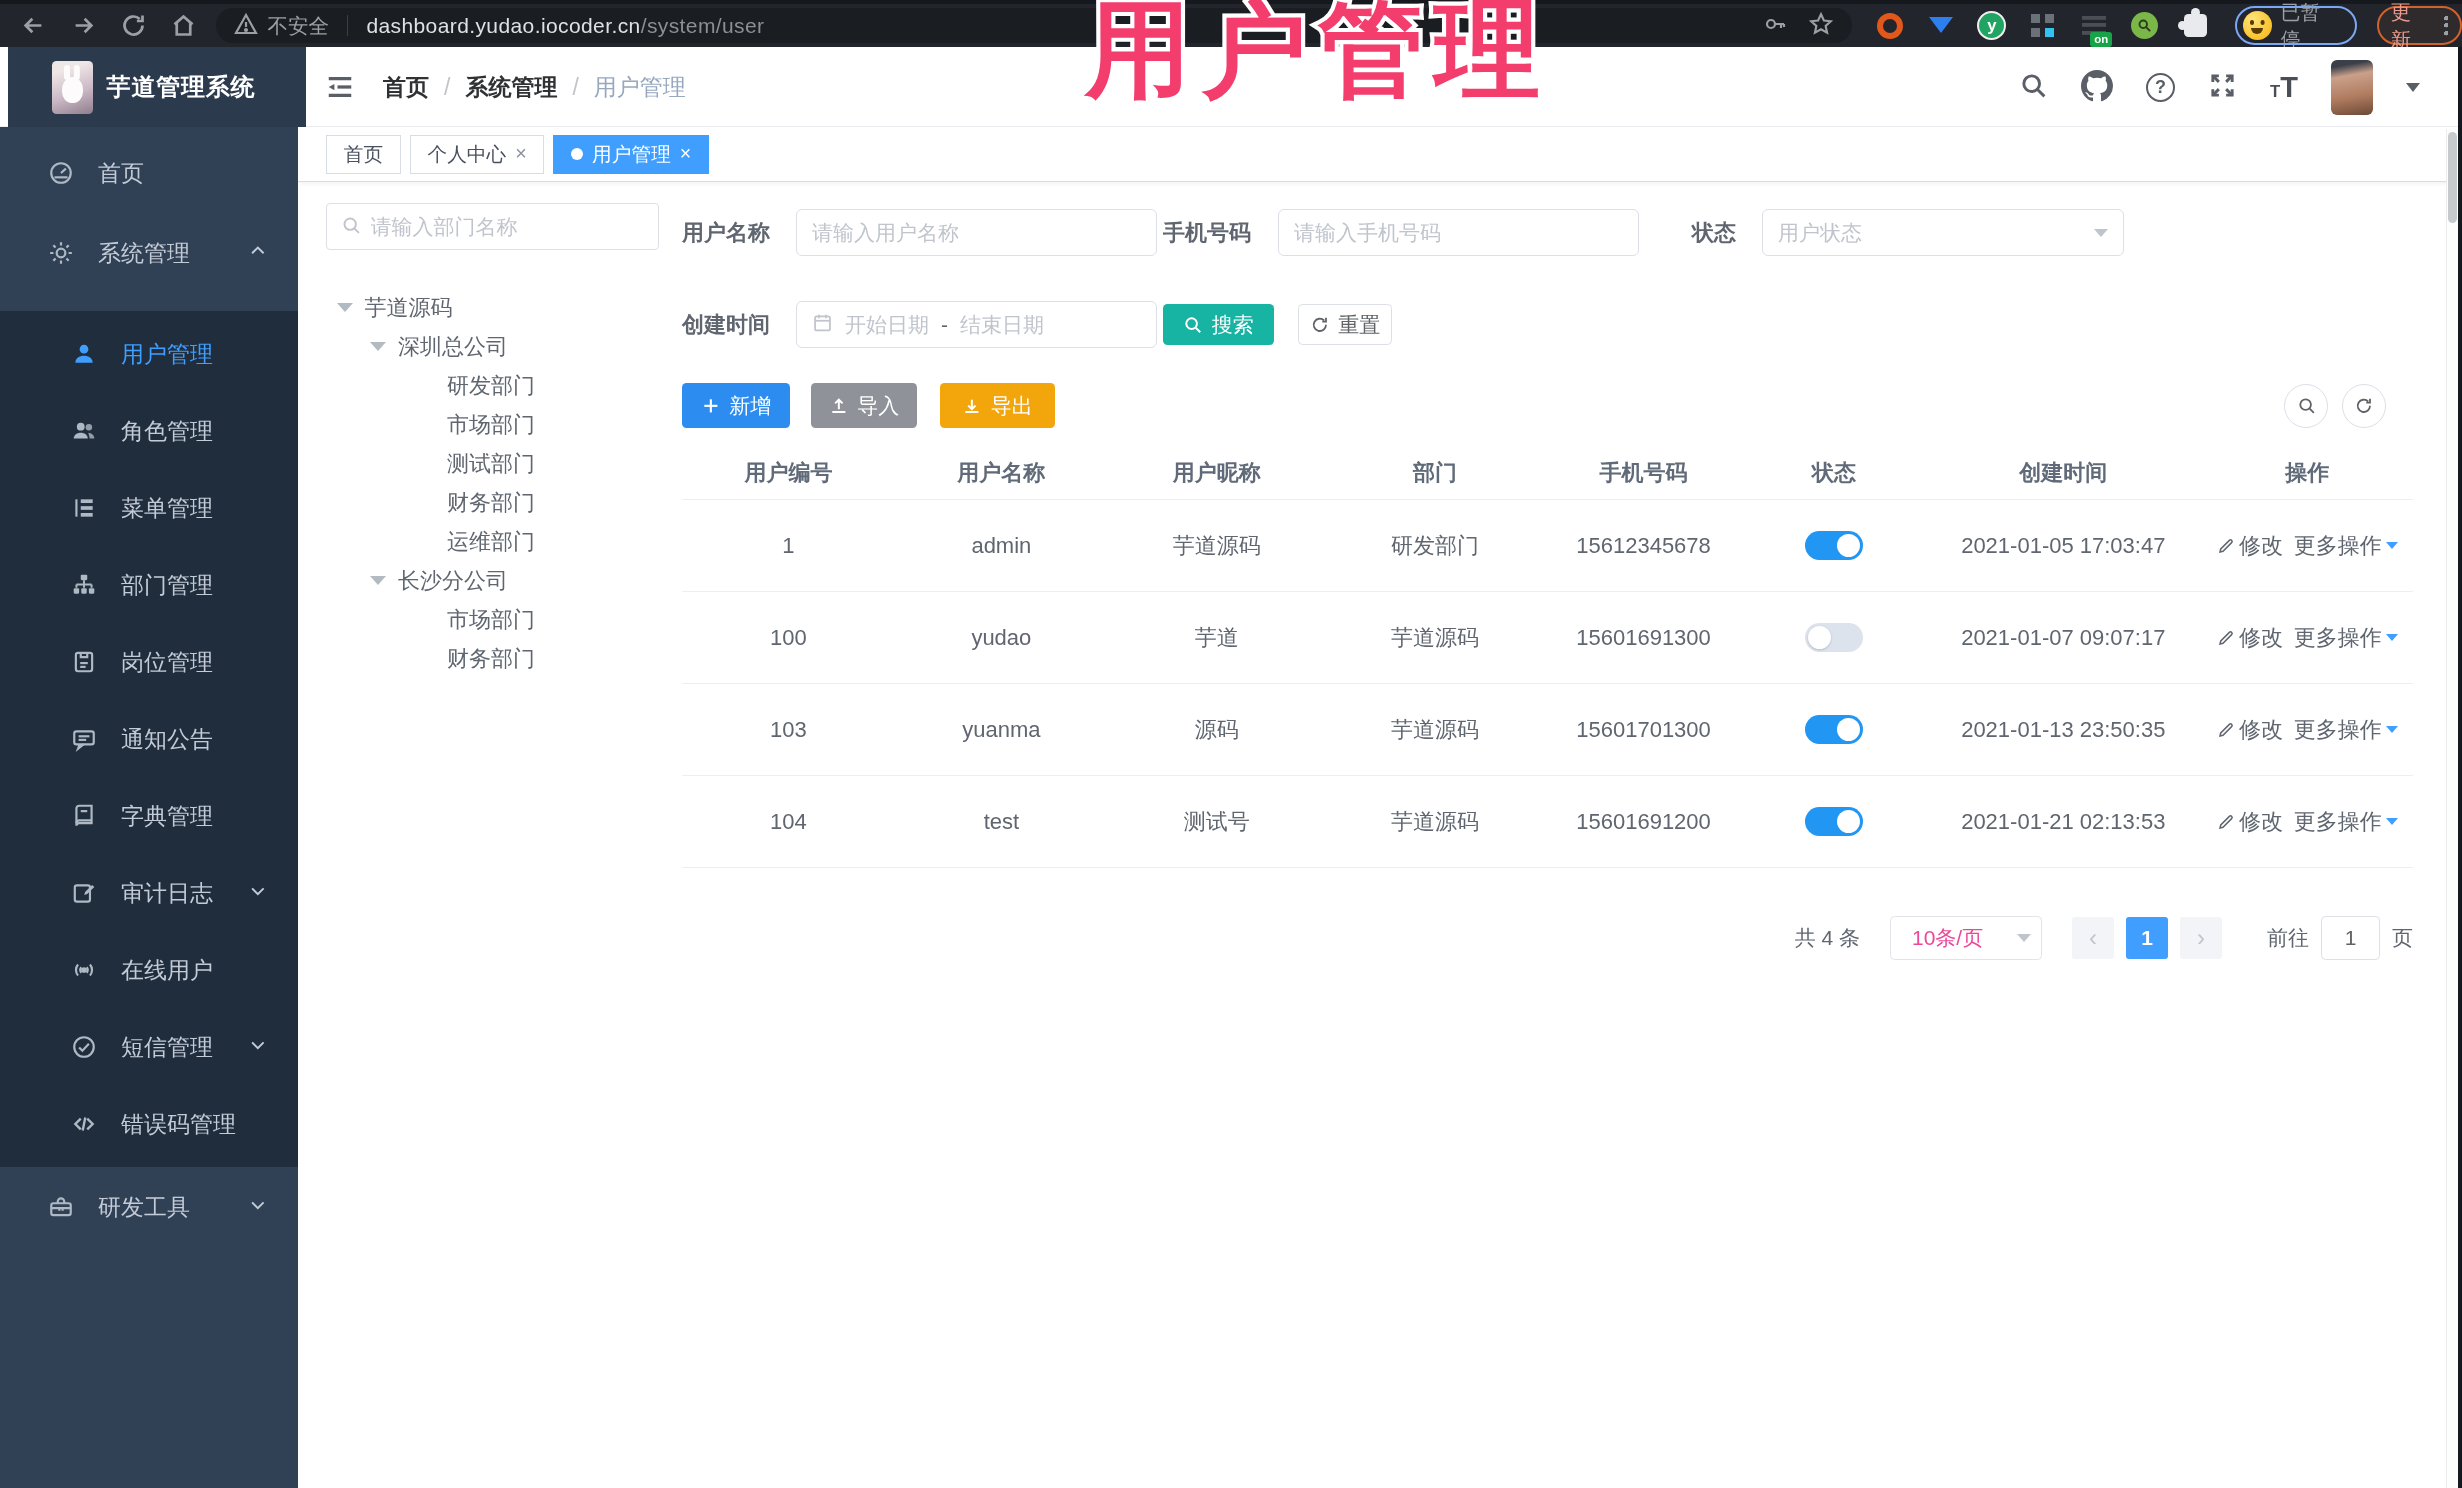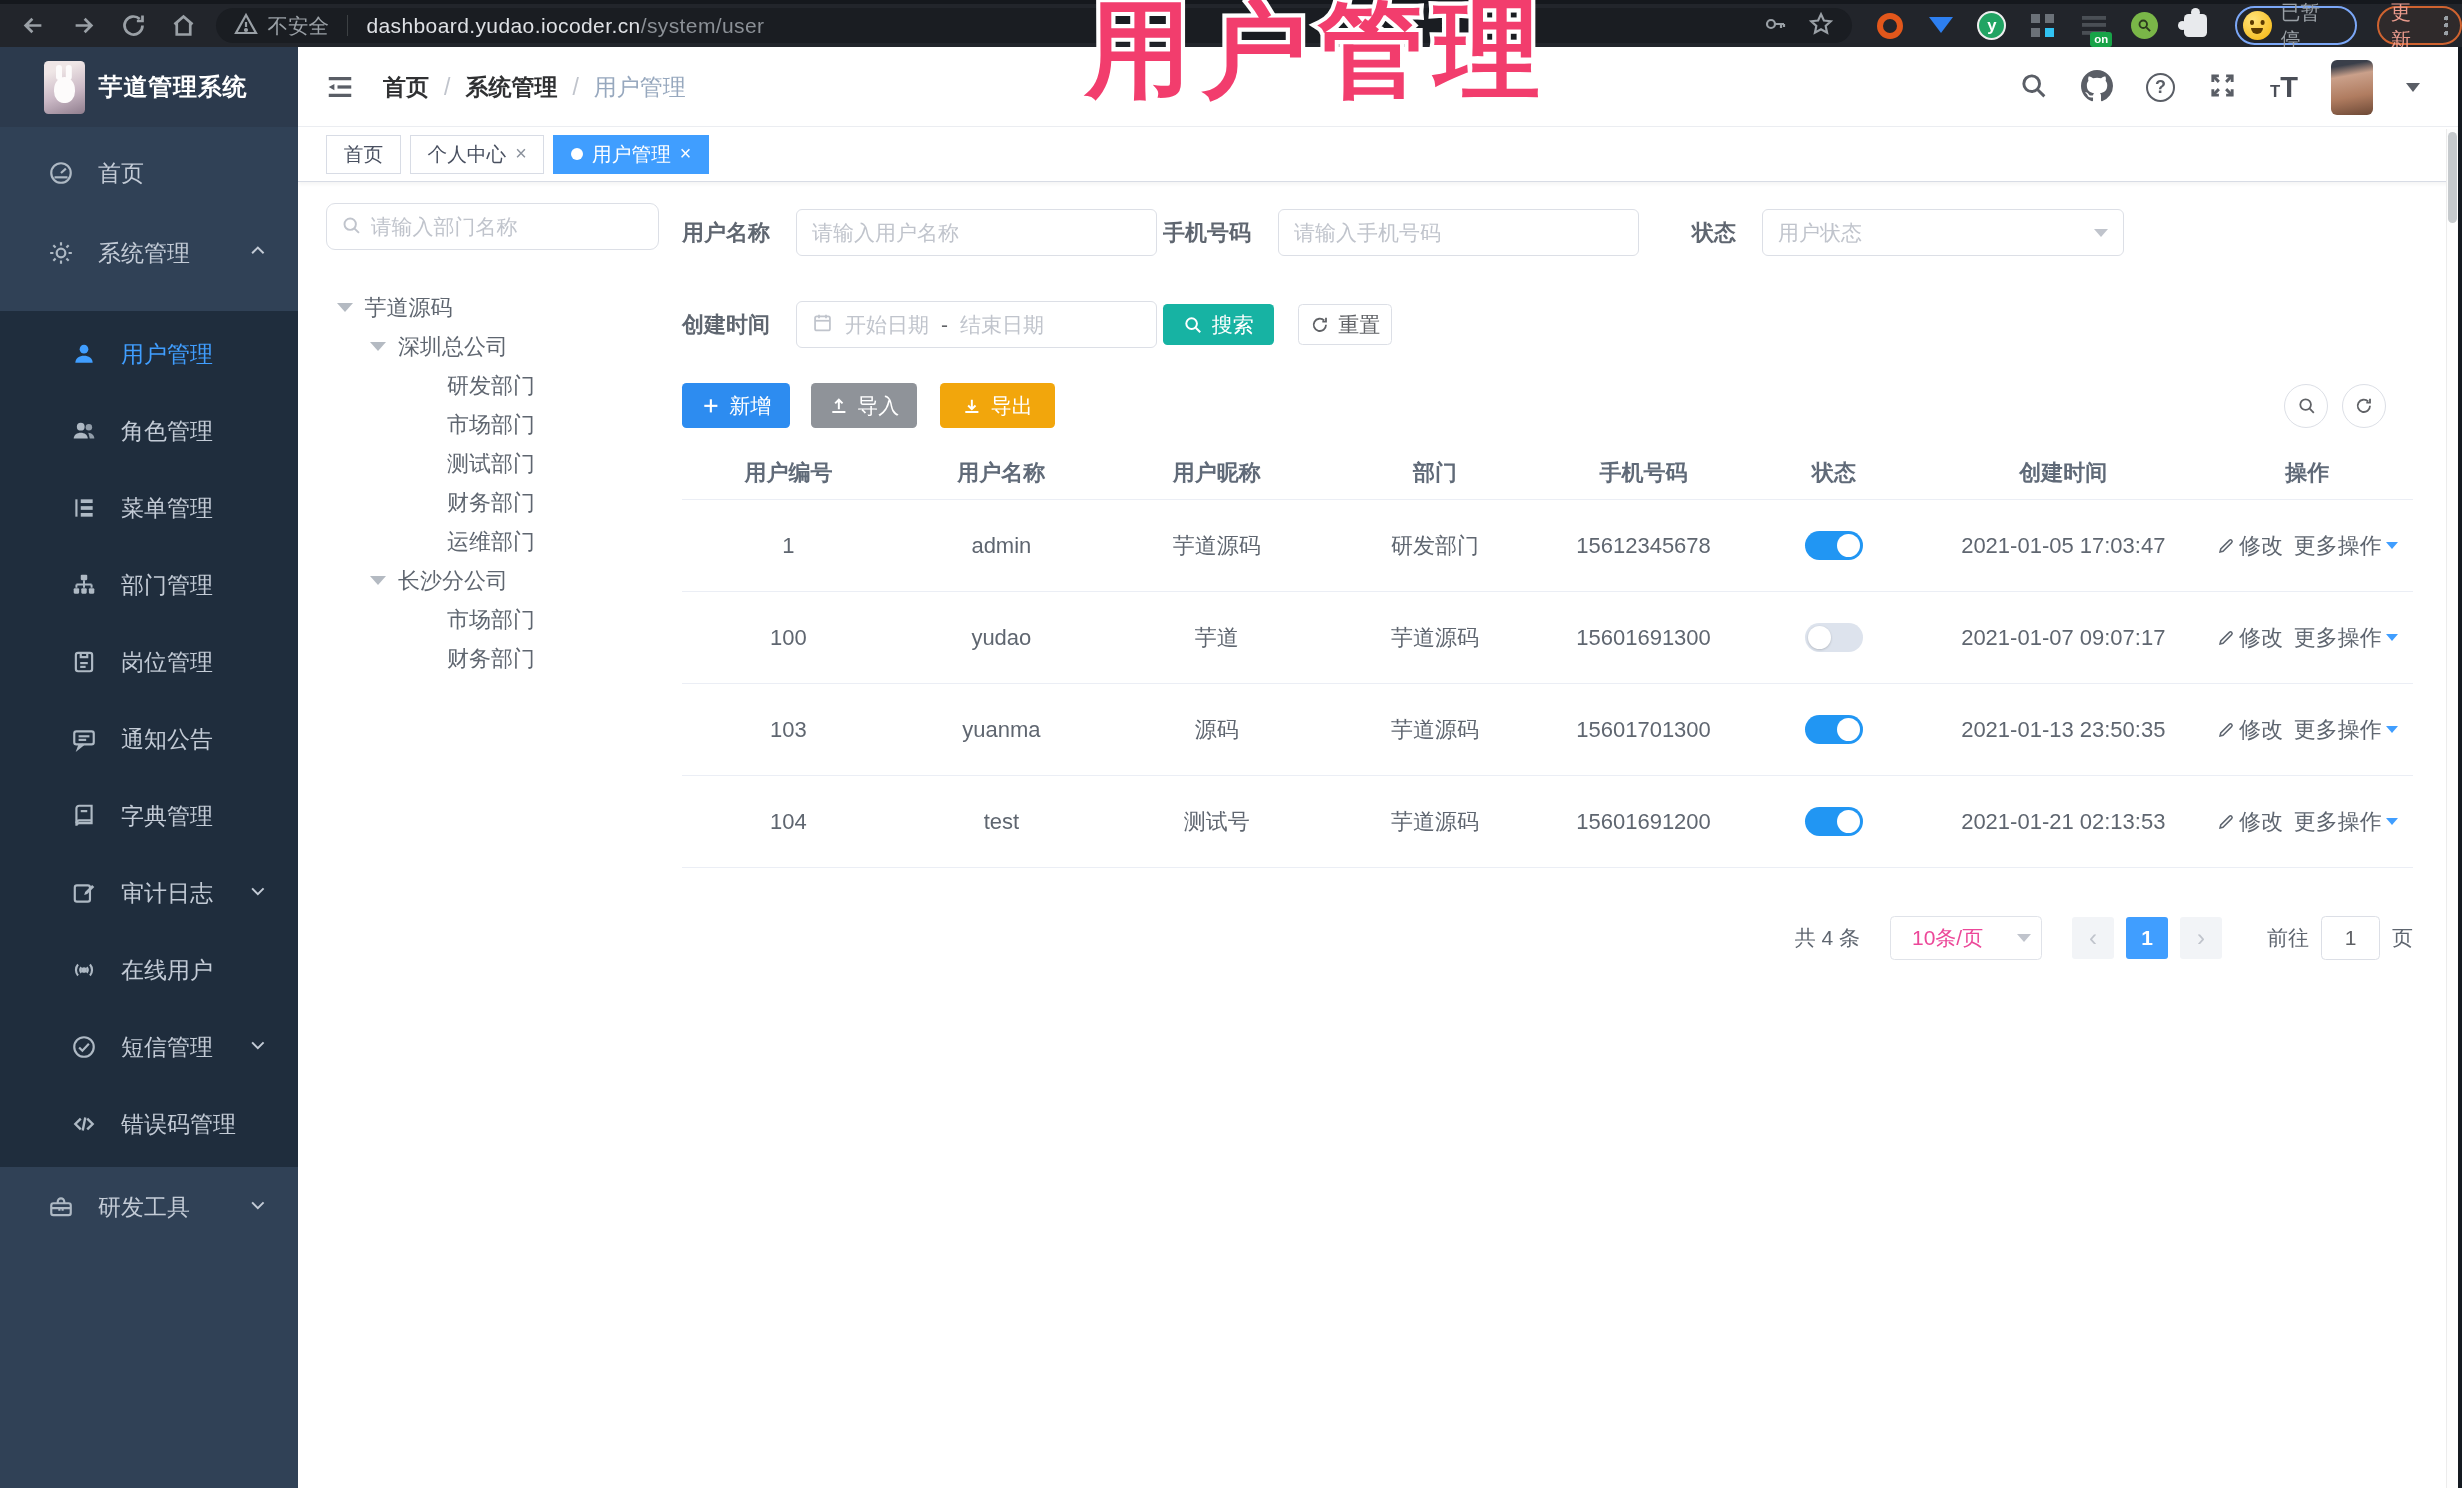"芋道管理系统" .logo-block { left: 0 -> 8px }
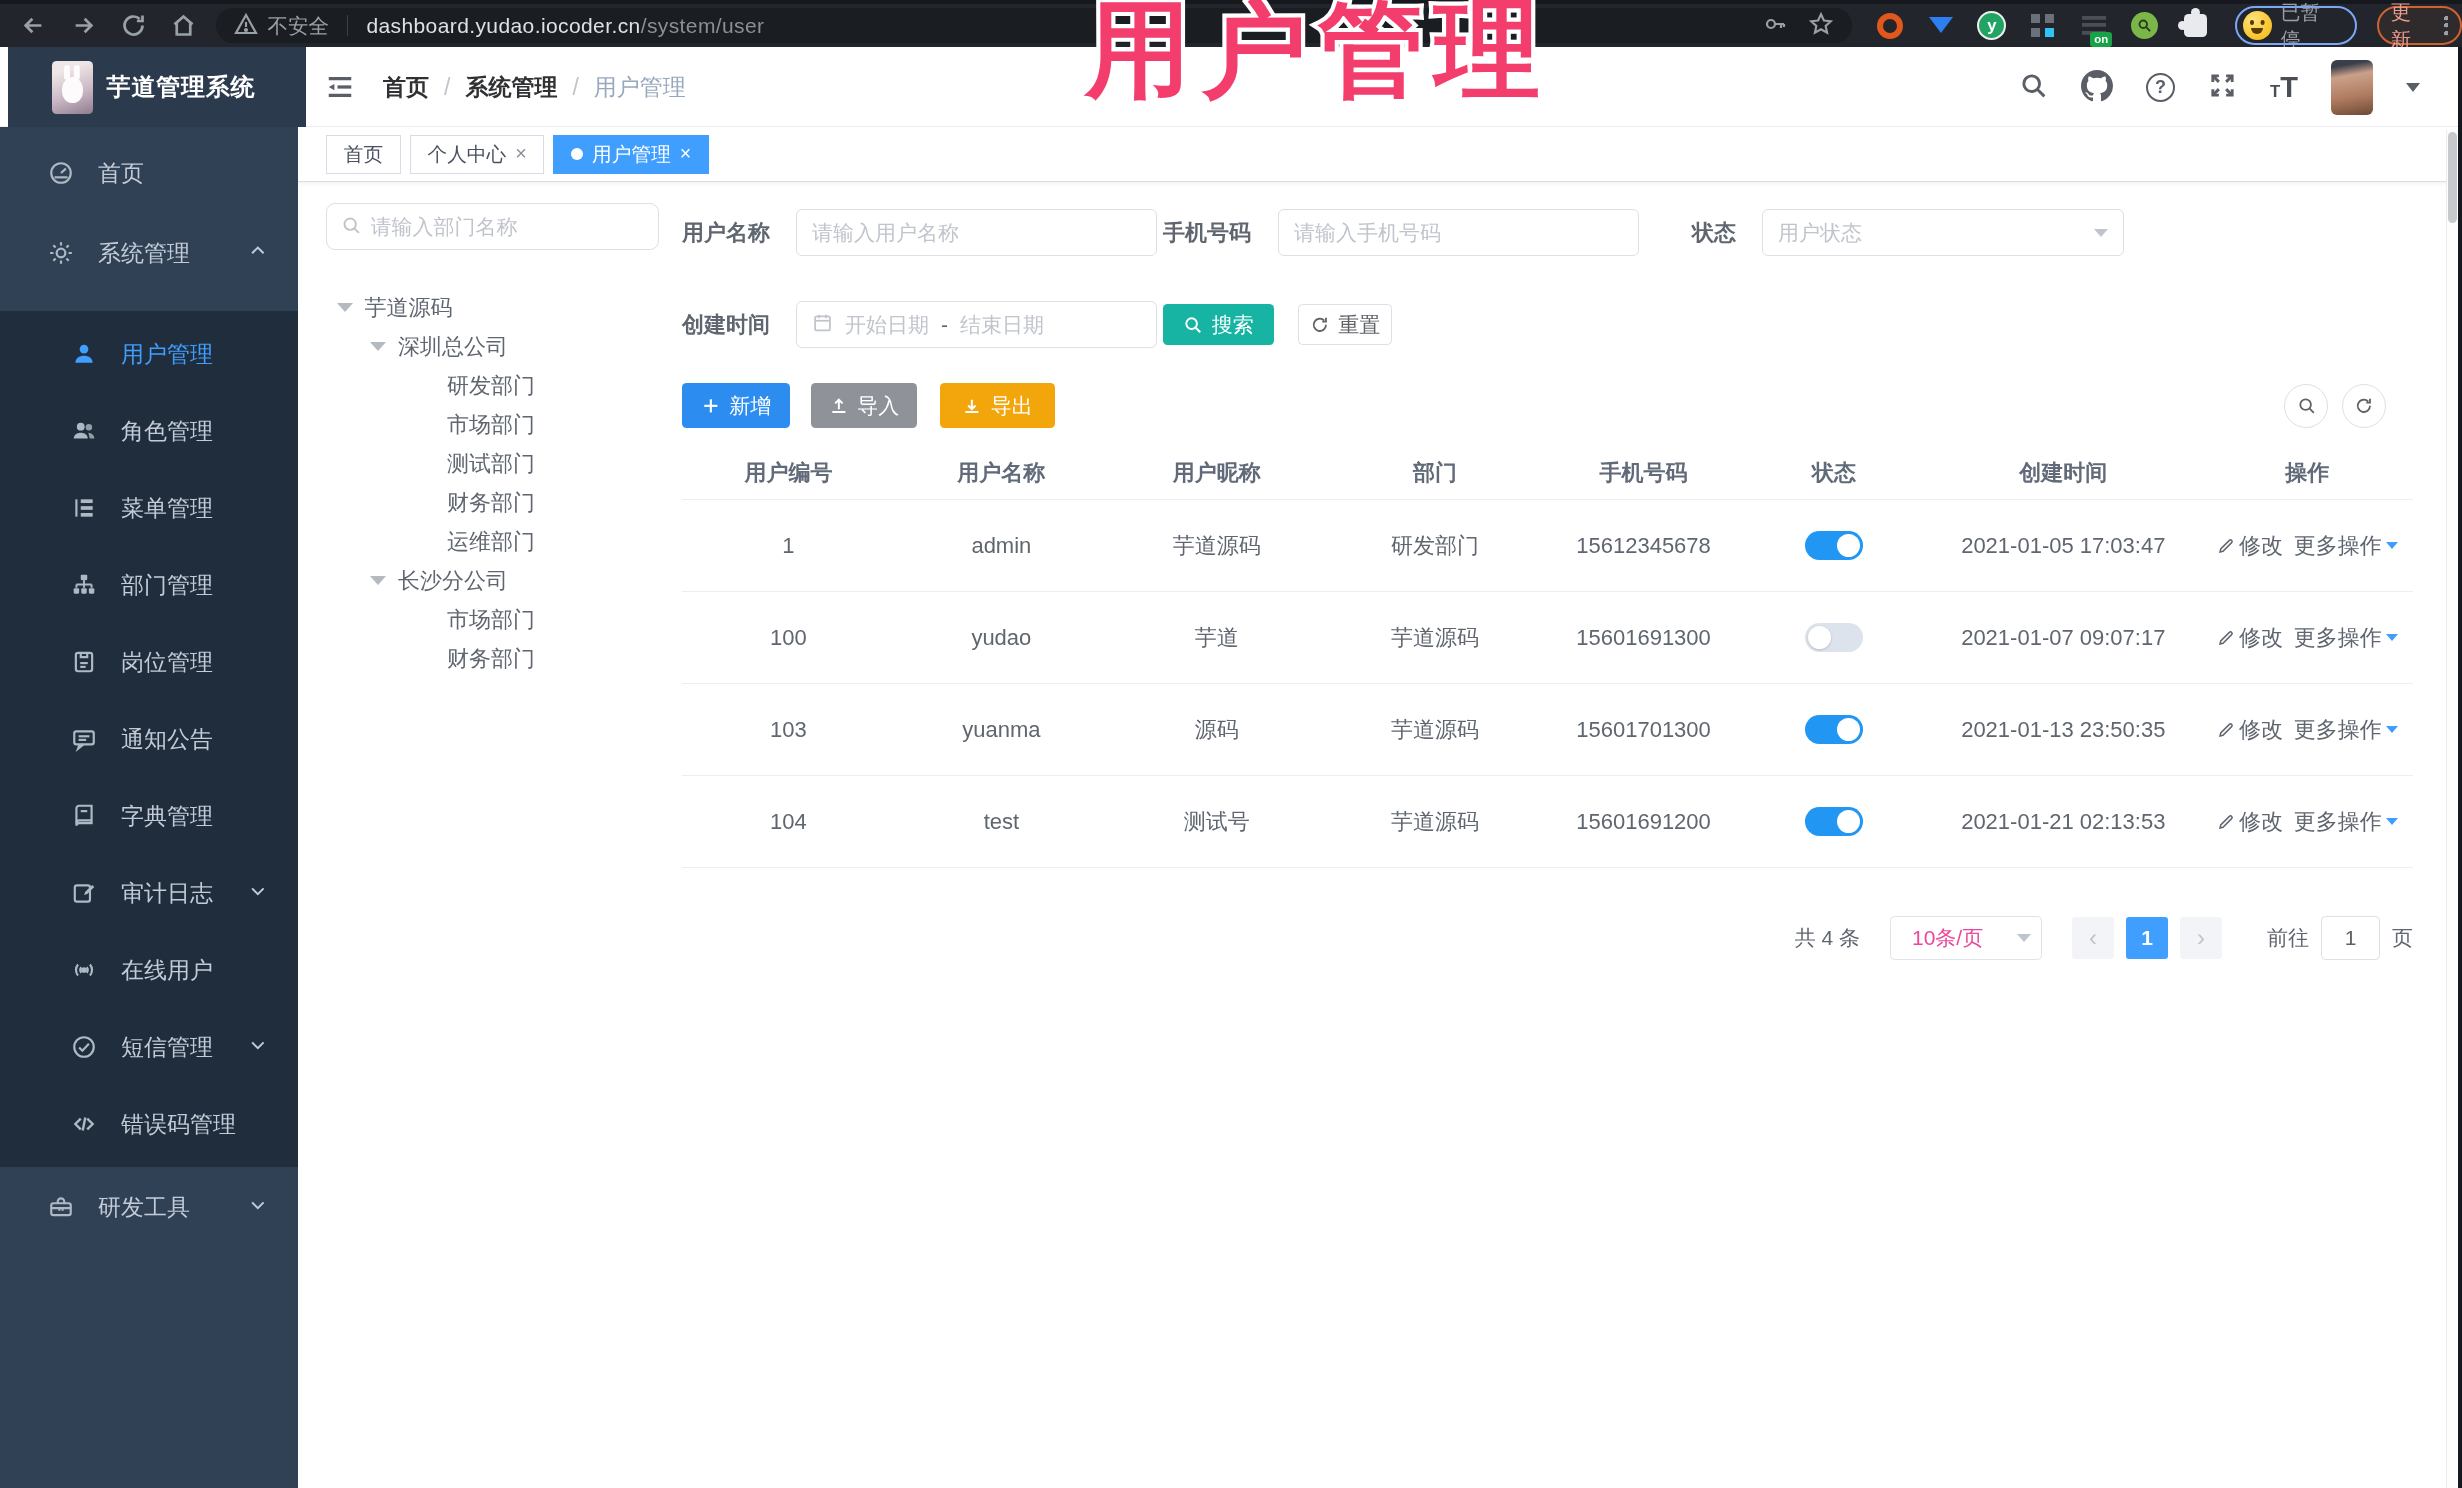"请输入部门名称" .tree-search { border-radius: 9px -> 4px }
